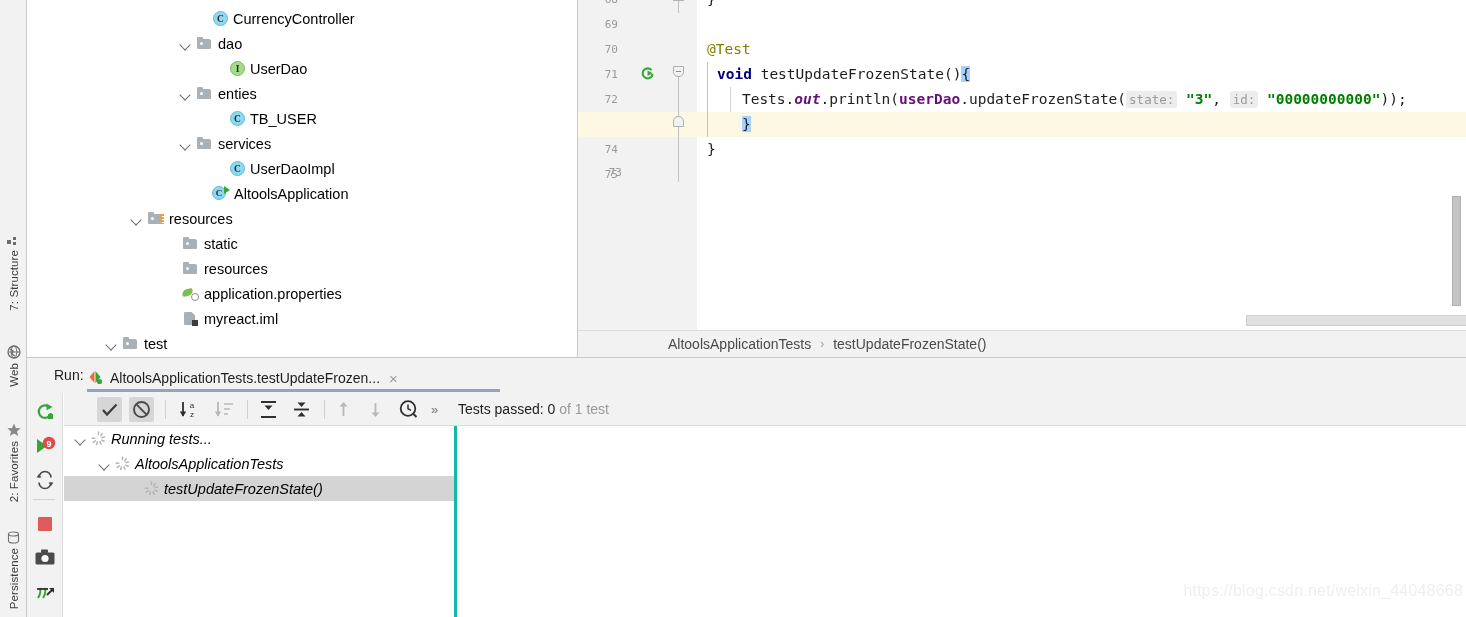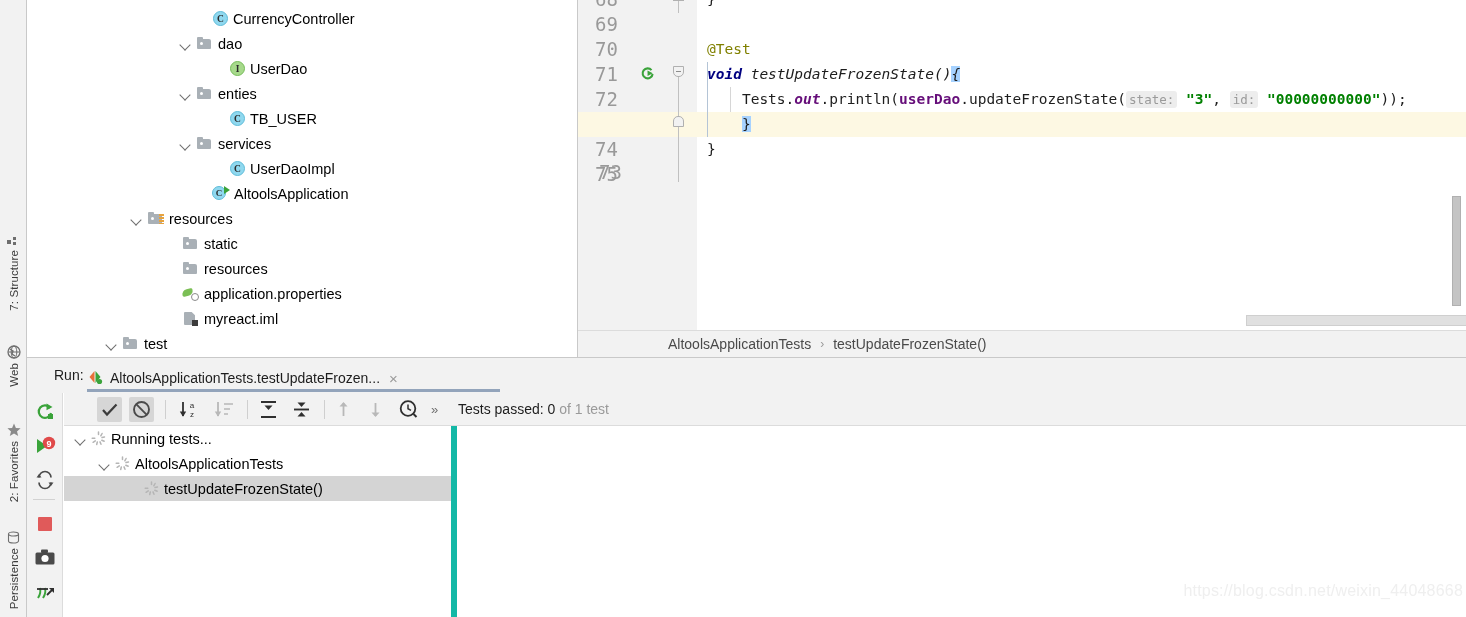"69" .lnum { font-size: 19px -> 11px }
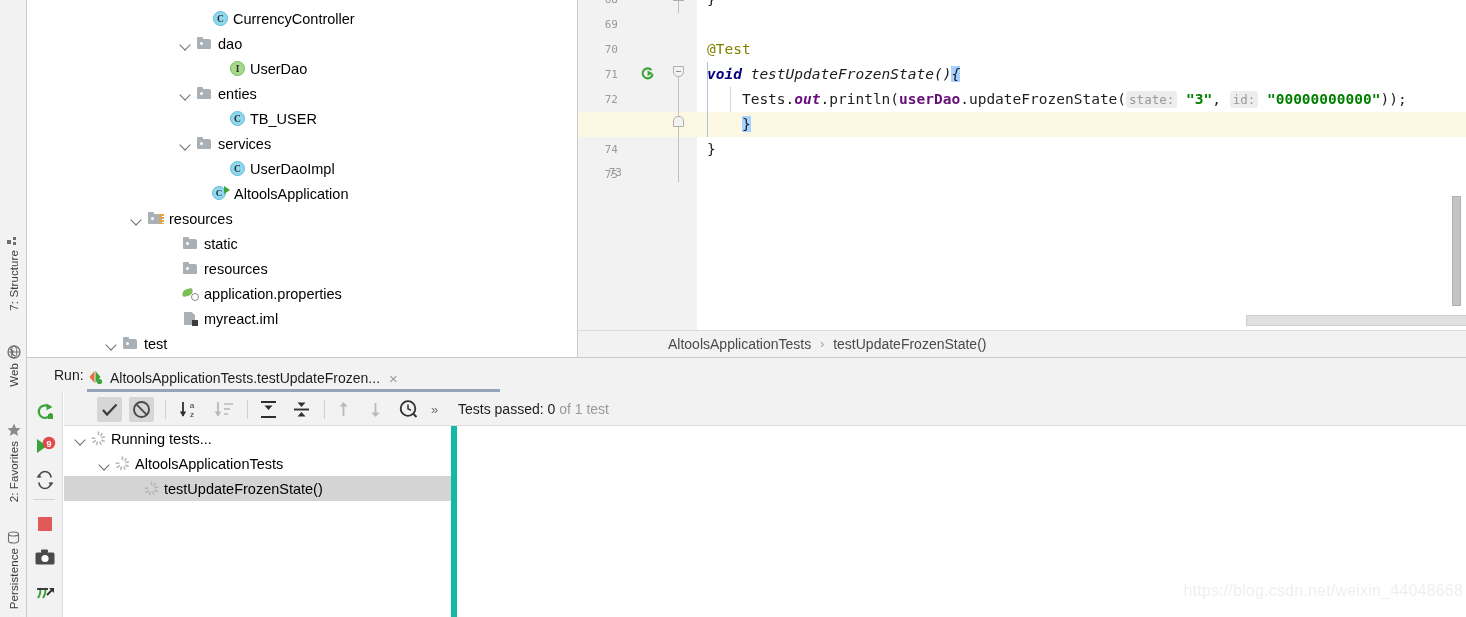"void testUpdateFrozenState(){" div.cline { font-style: italic -> none; left: 10px -> 20px }
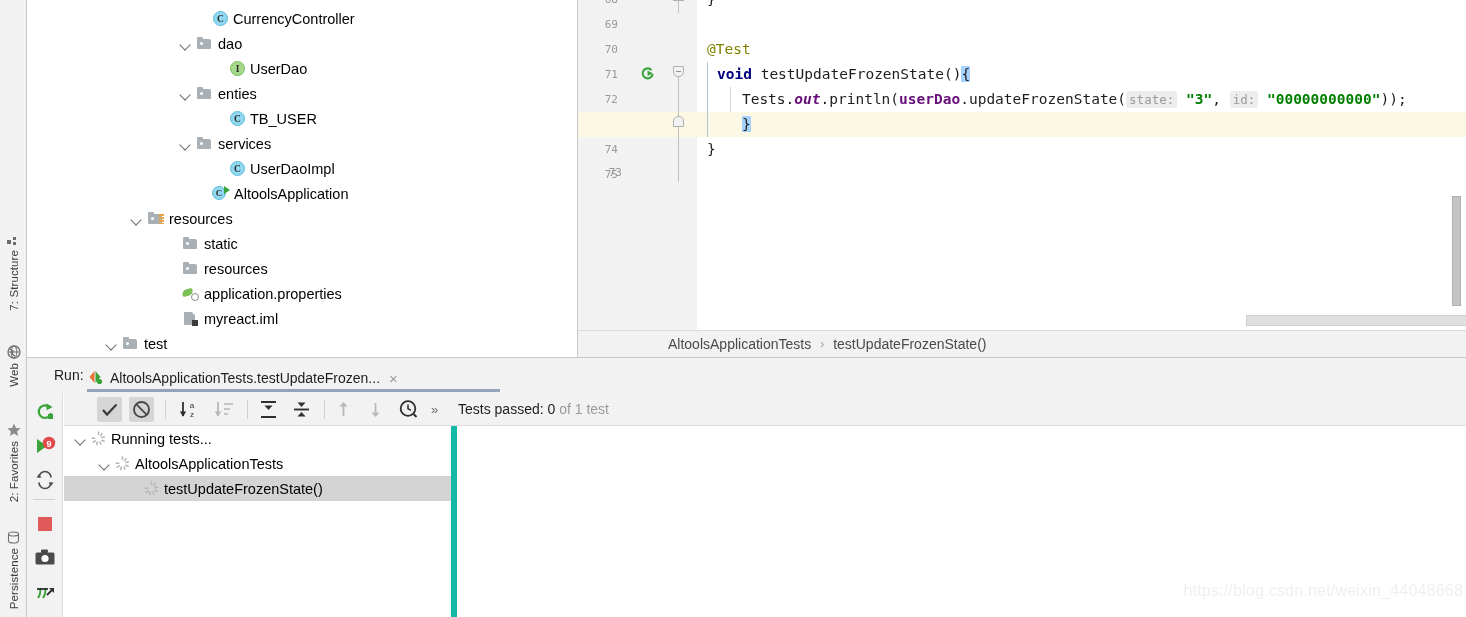"Running tests..." .test-tree { border-right: 6px solid #14b8a6 -> 3px solid #14b8a6; font-style: none -> italic }
